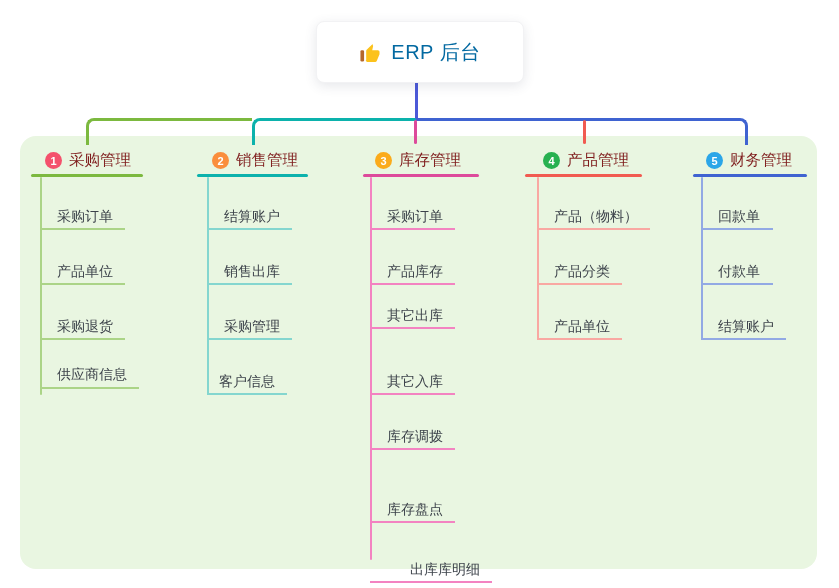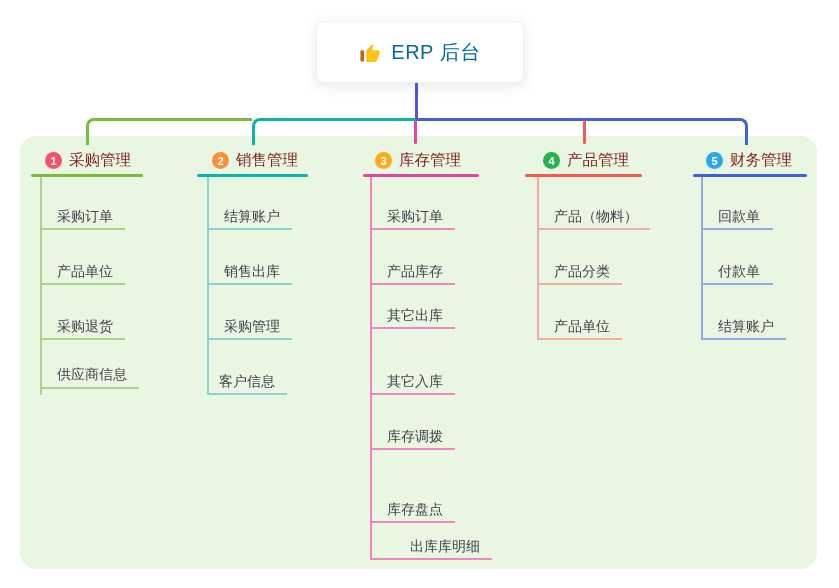"出库库明细" div.child { top: 387px -> 410px }
